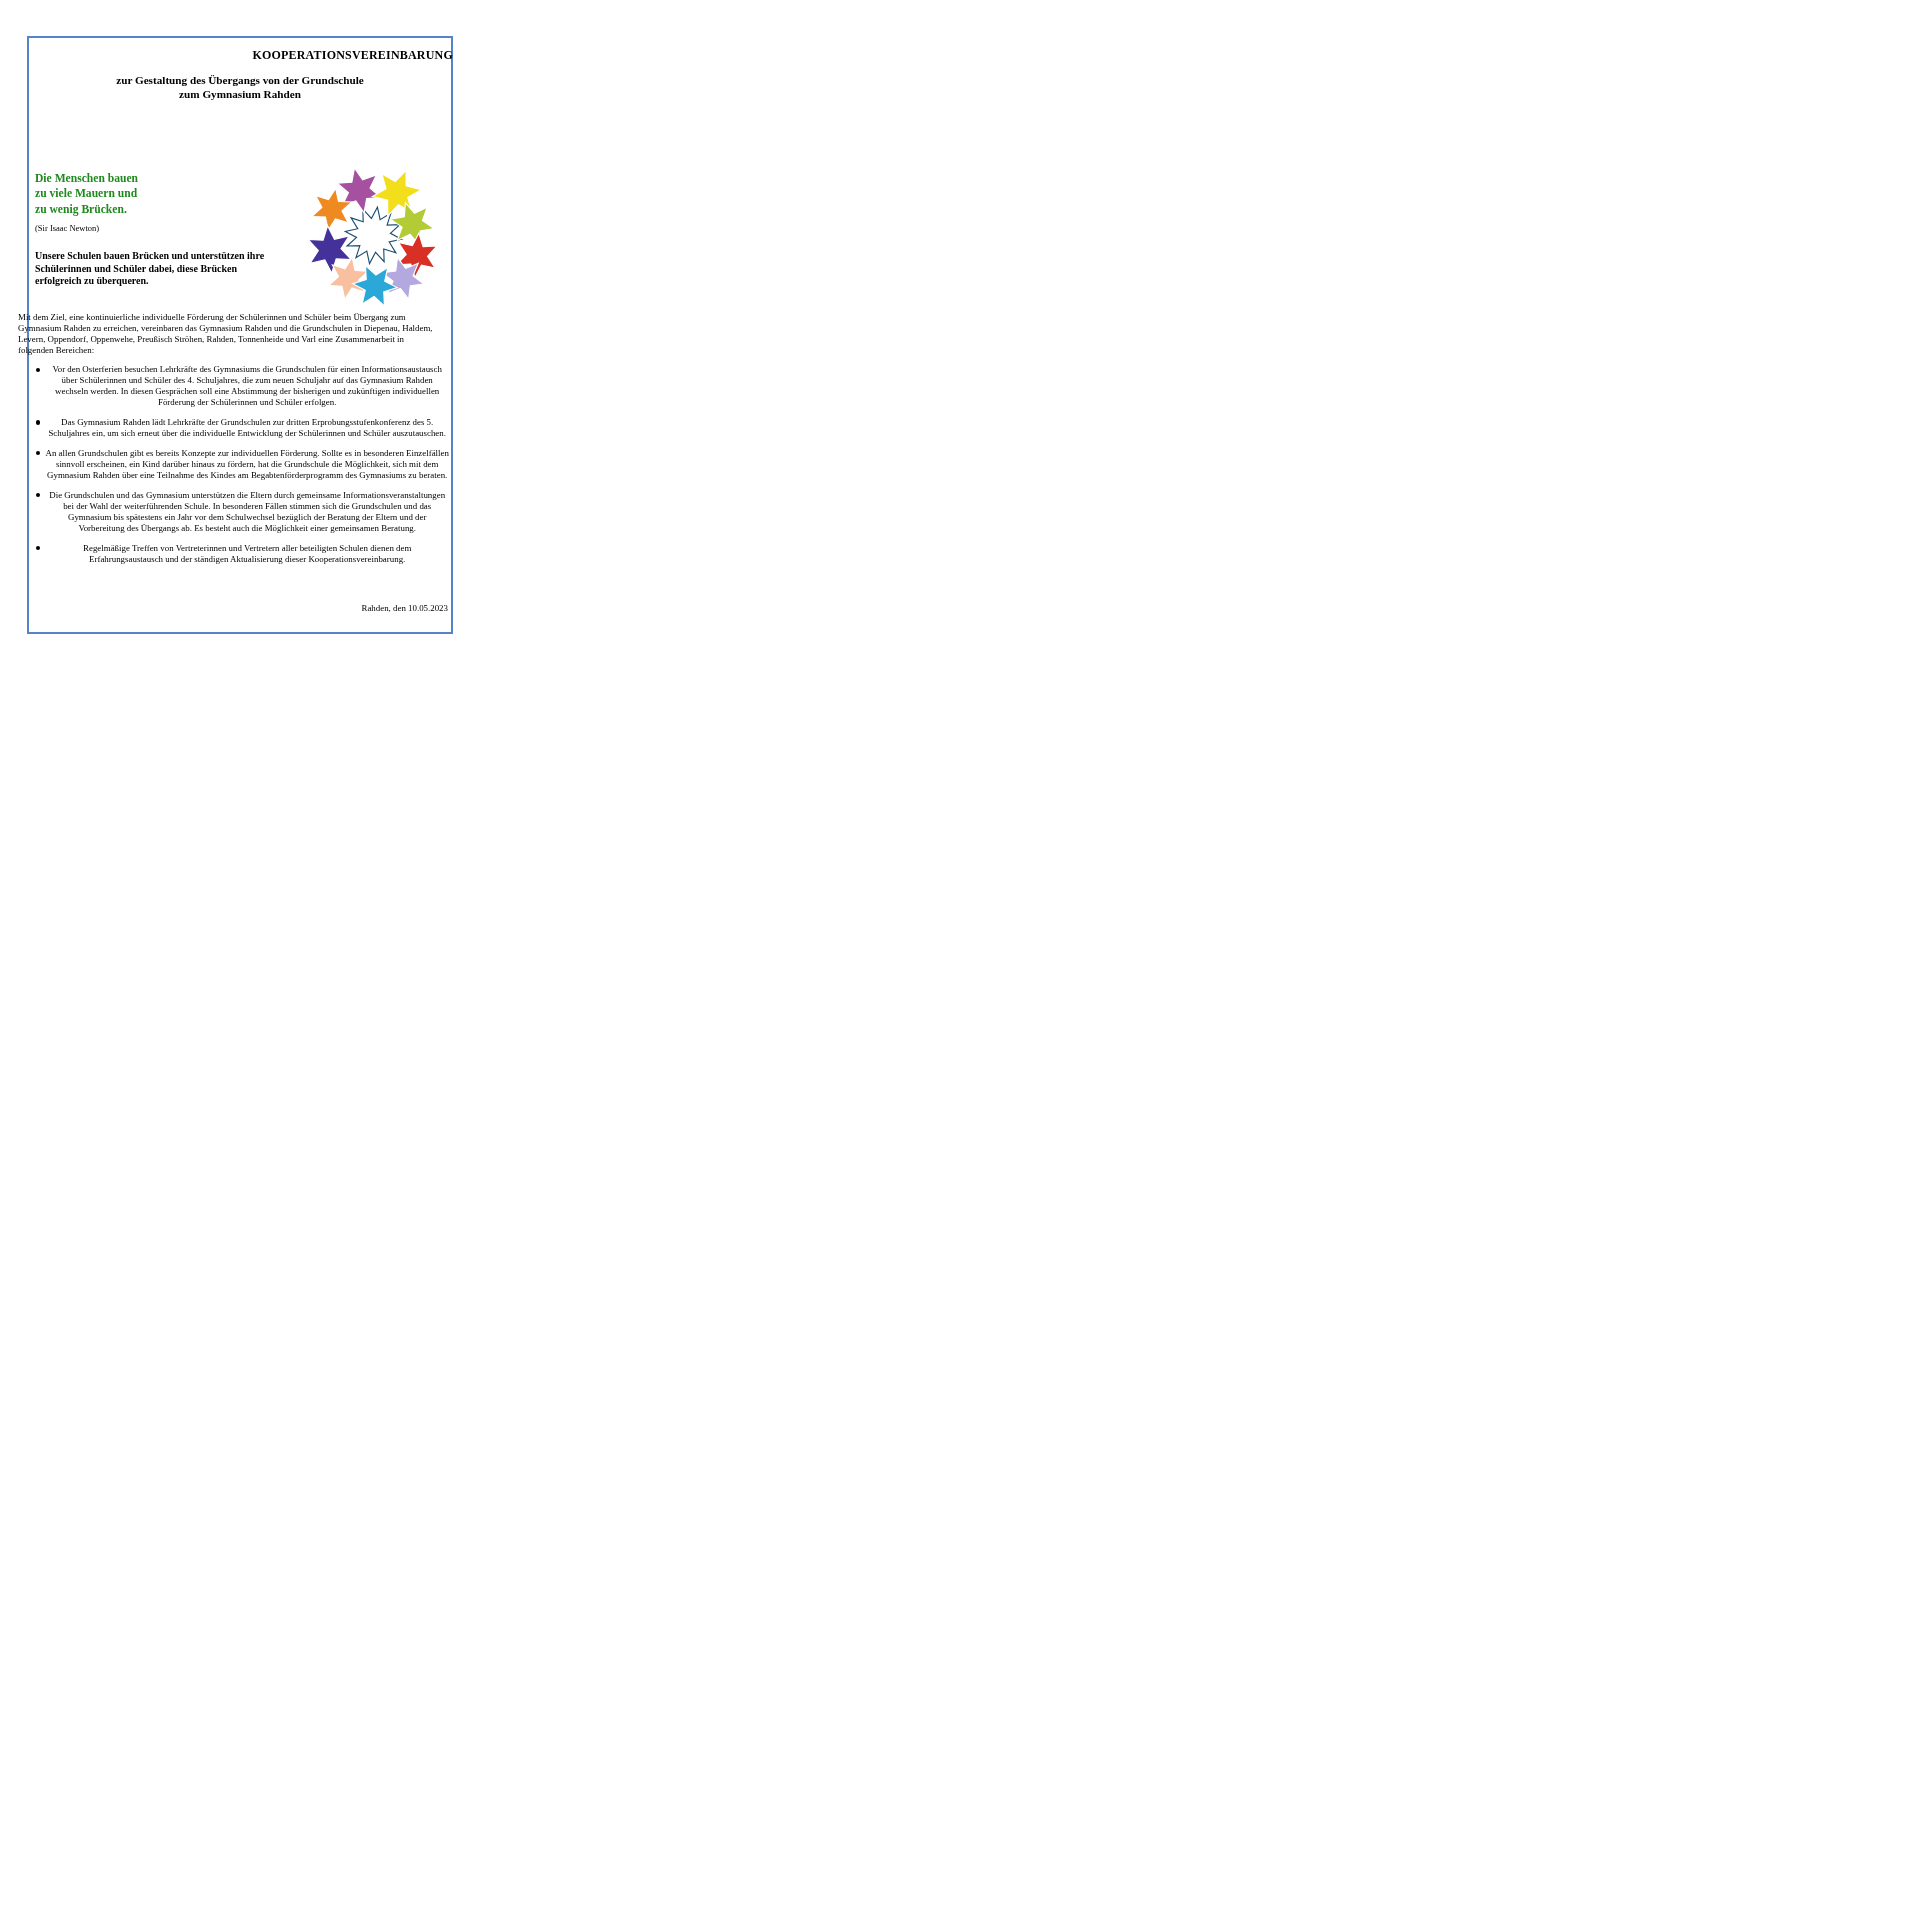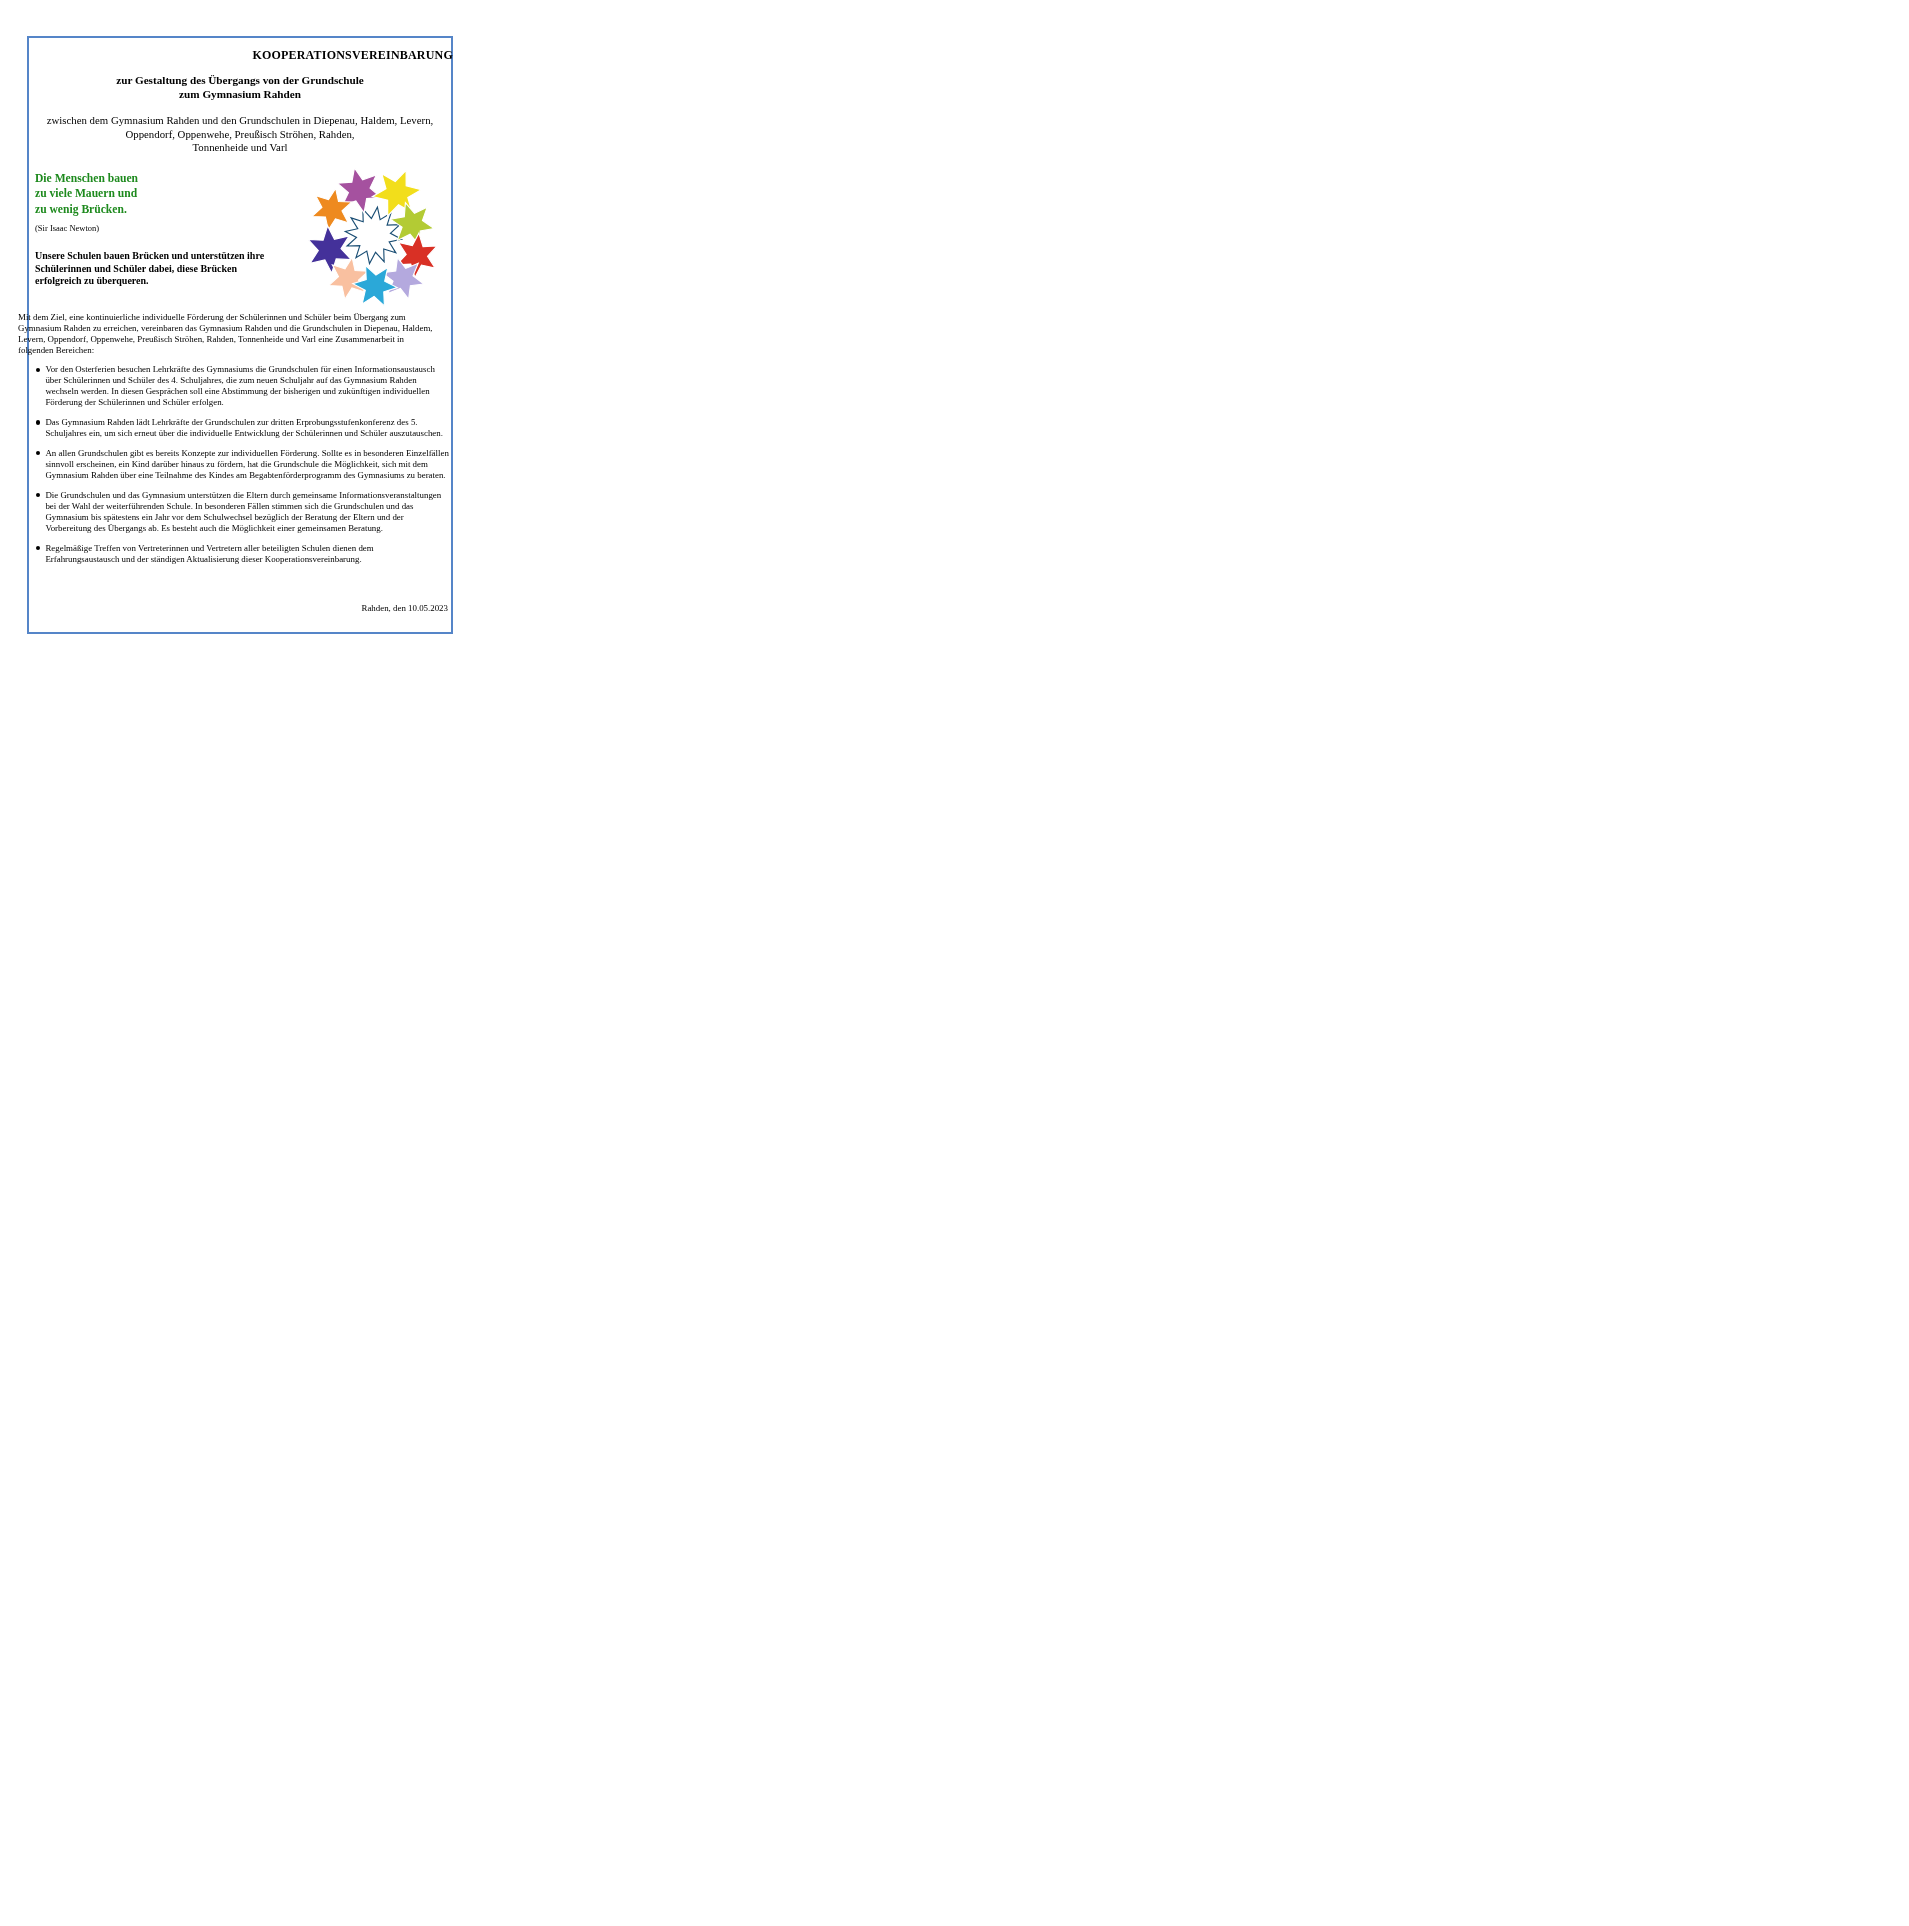"zwischen dem Gymnasium Rahden und" div.parties { html: <div> <span>zwischen dem Gymnasium Rahden und den Grundschulen in Diepenau, Haldem, Levern,</span><br> <span>Oppendorf, Oppenwehe, Preußisch Ströhen, Rahden,</span><br> <span>Tonnenheide und Varl</span> </div> -> none }
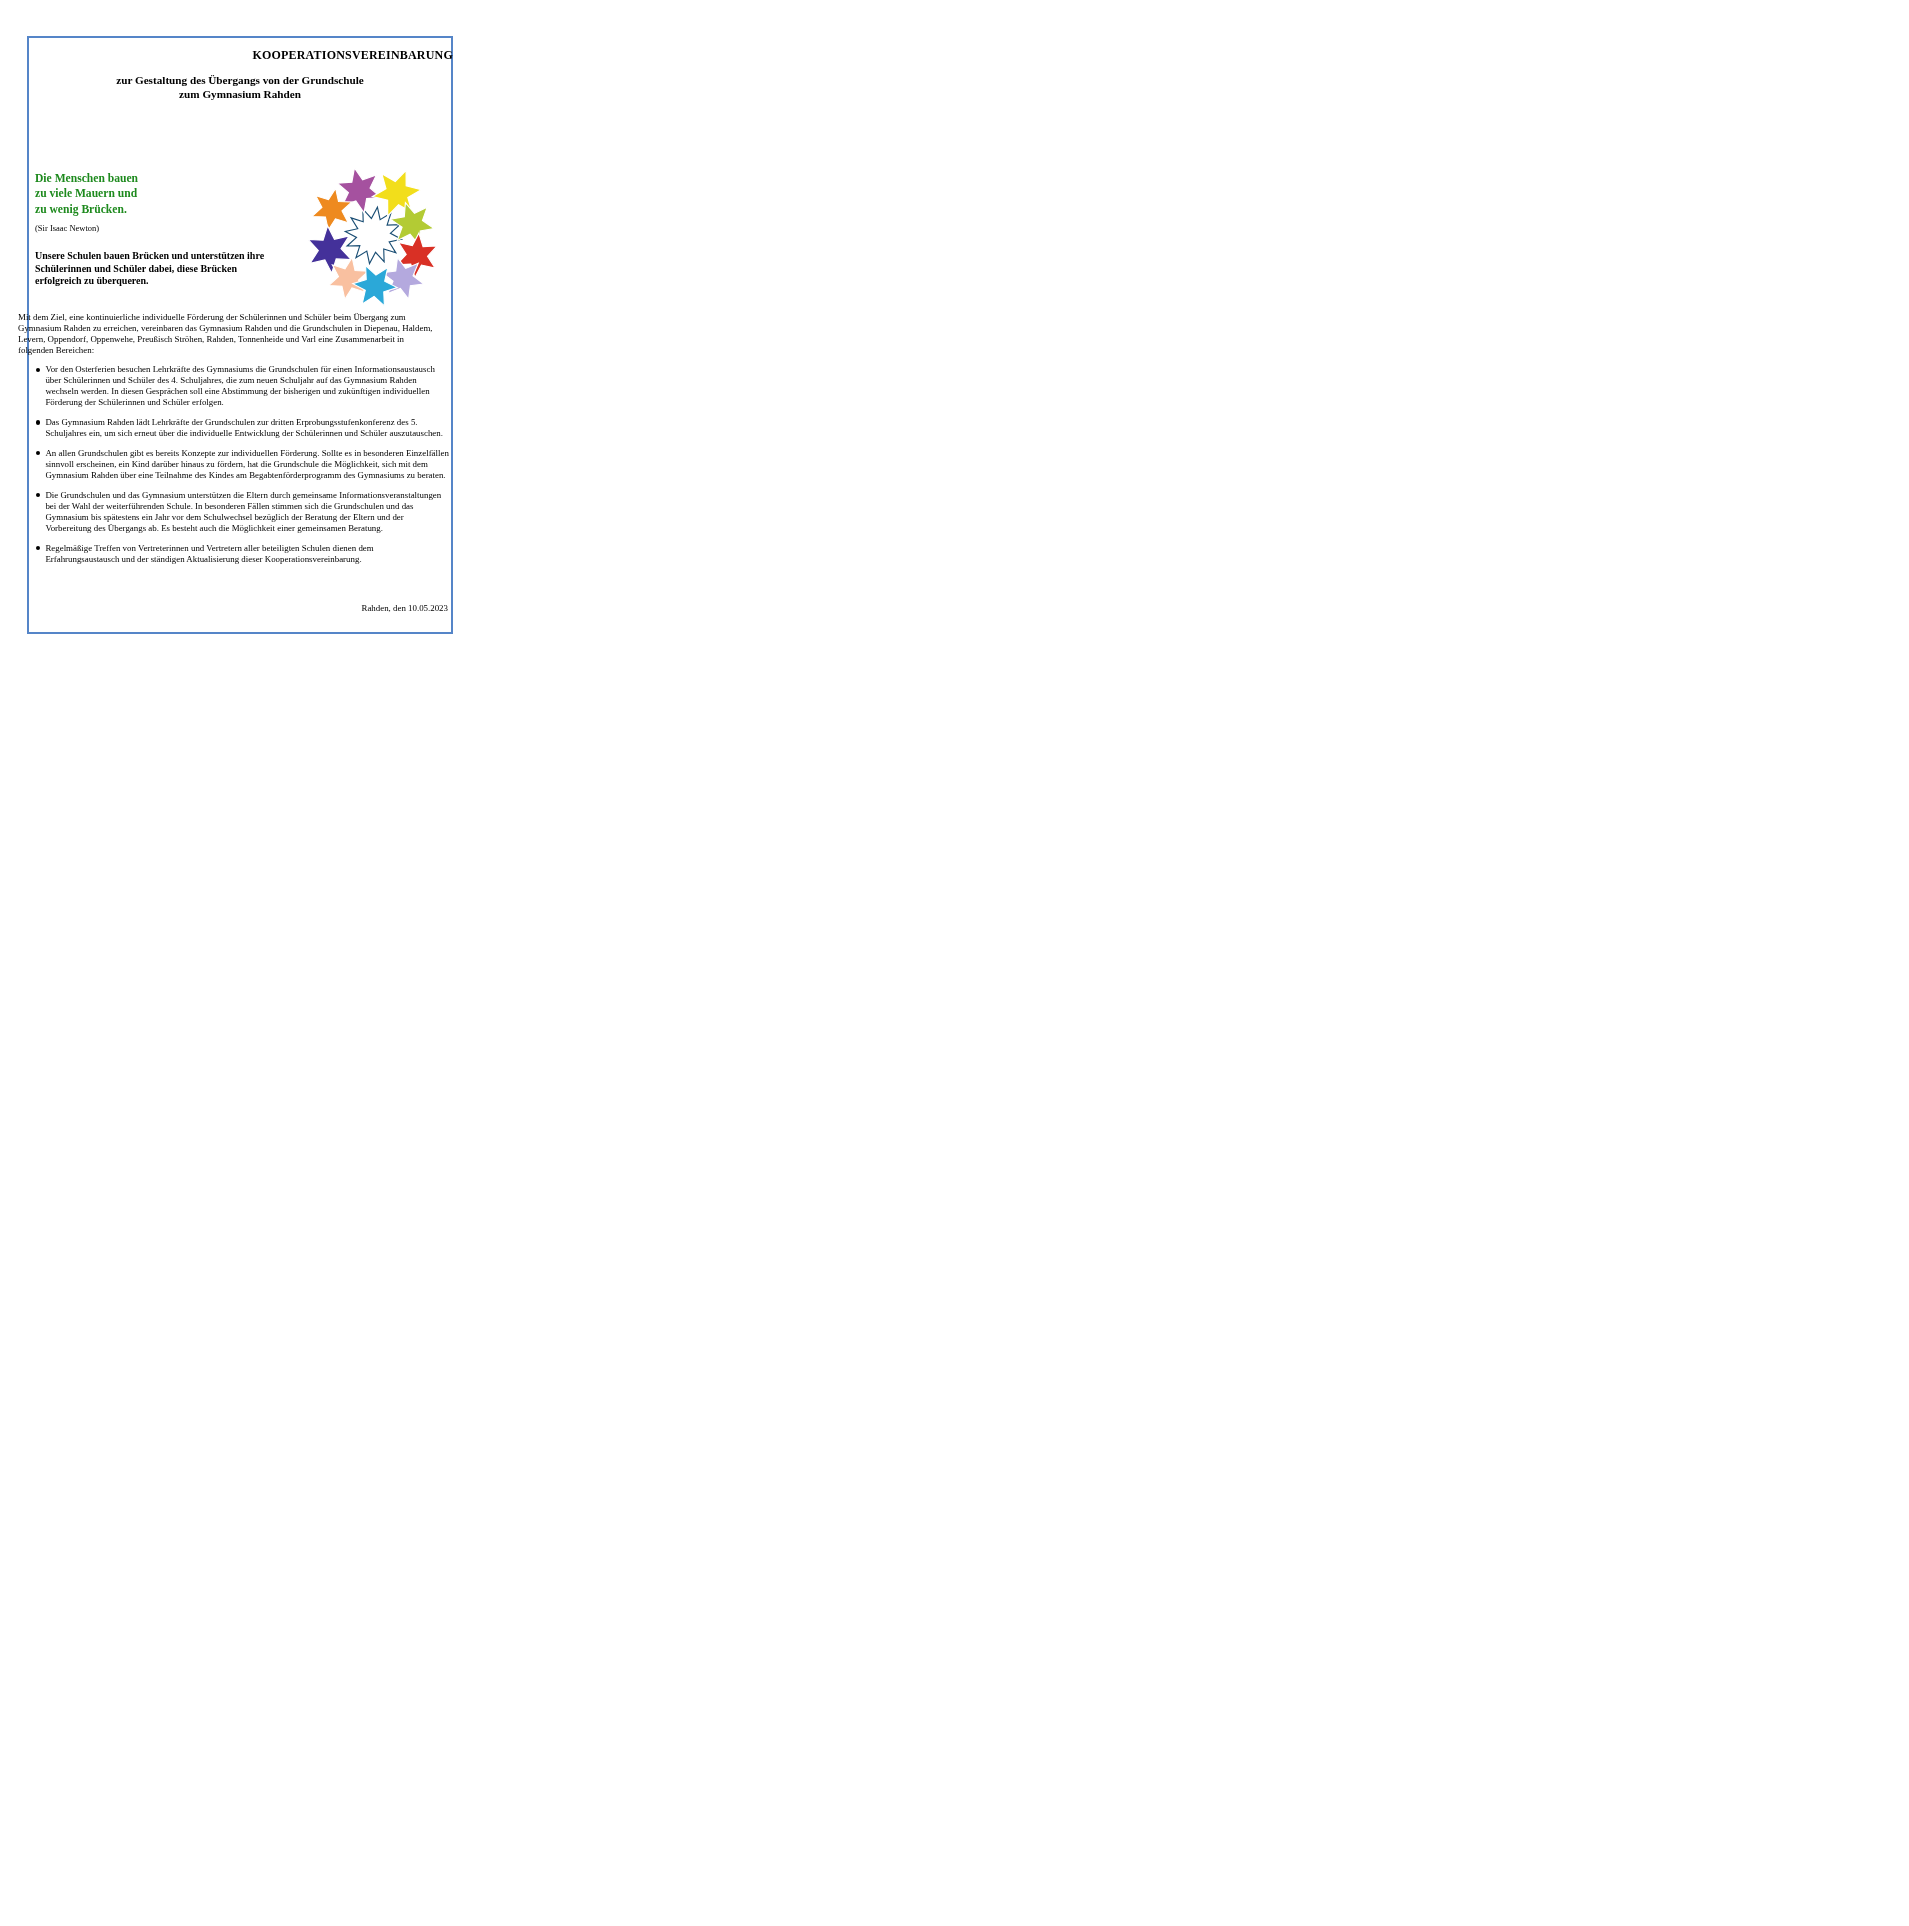"Vor den Osterferien besuchen Lehrkräfte" .bullets { text-align: none -> center }
